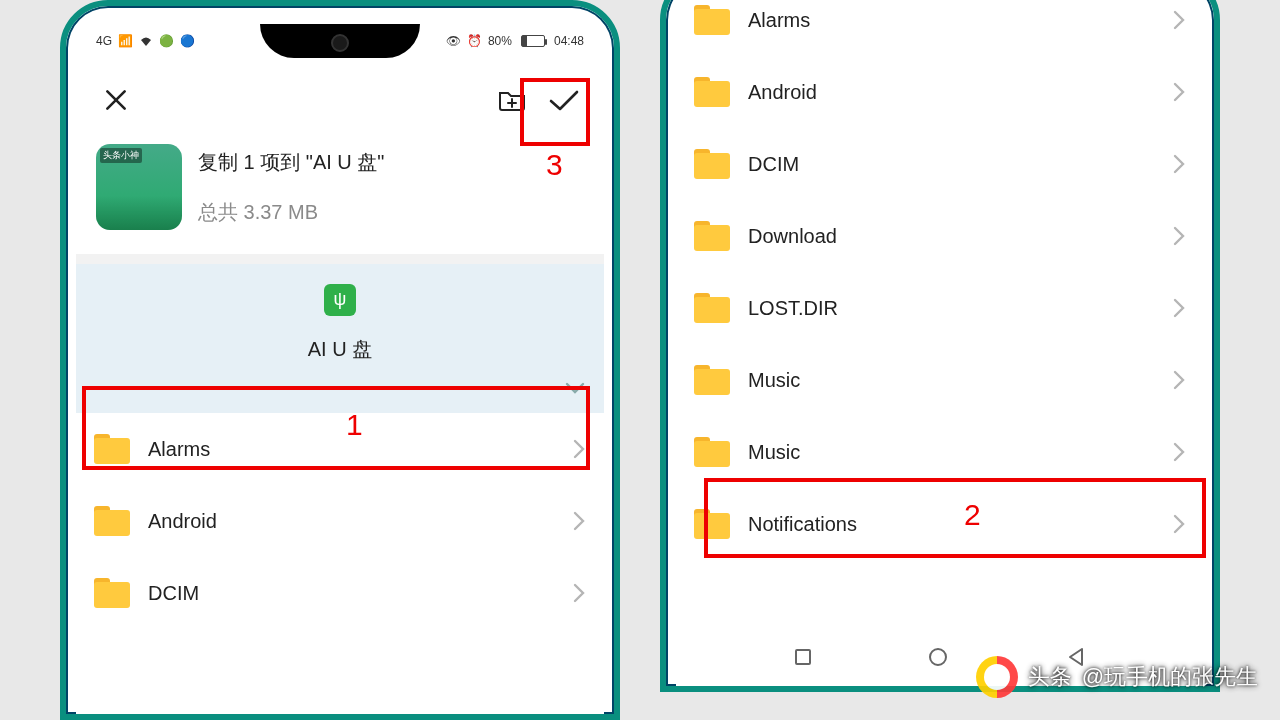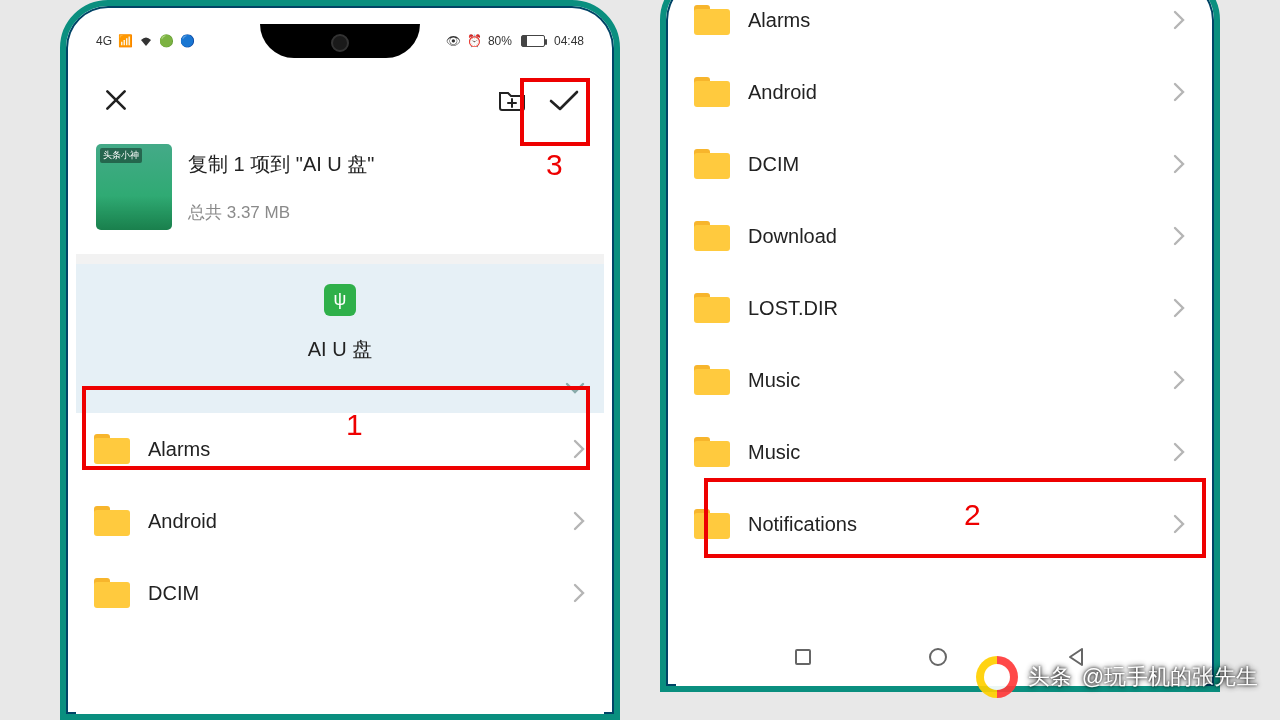"头条小神" .thumb { border-radius: 5px -> 14px; width: 76px -> 86px }
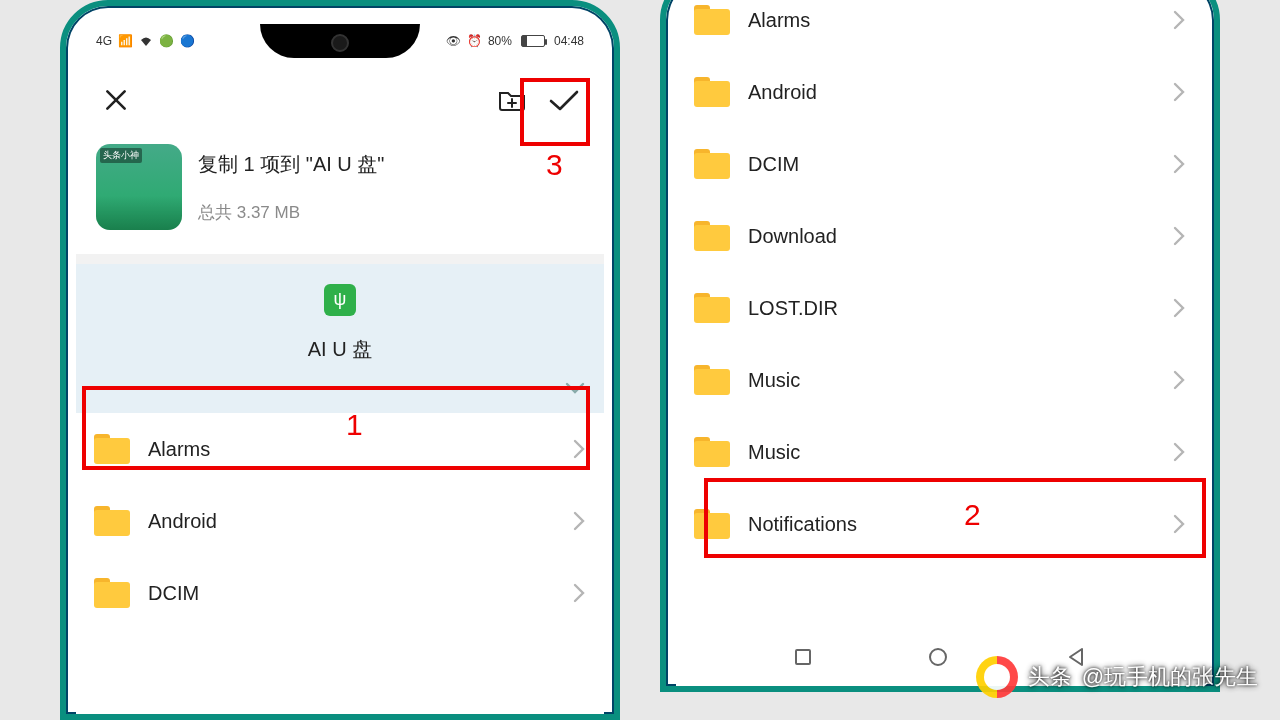"总共 3.37 MB" .copy-sub { font-size: 17px -> 20px }
